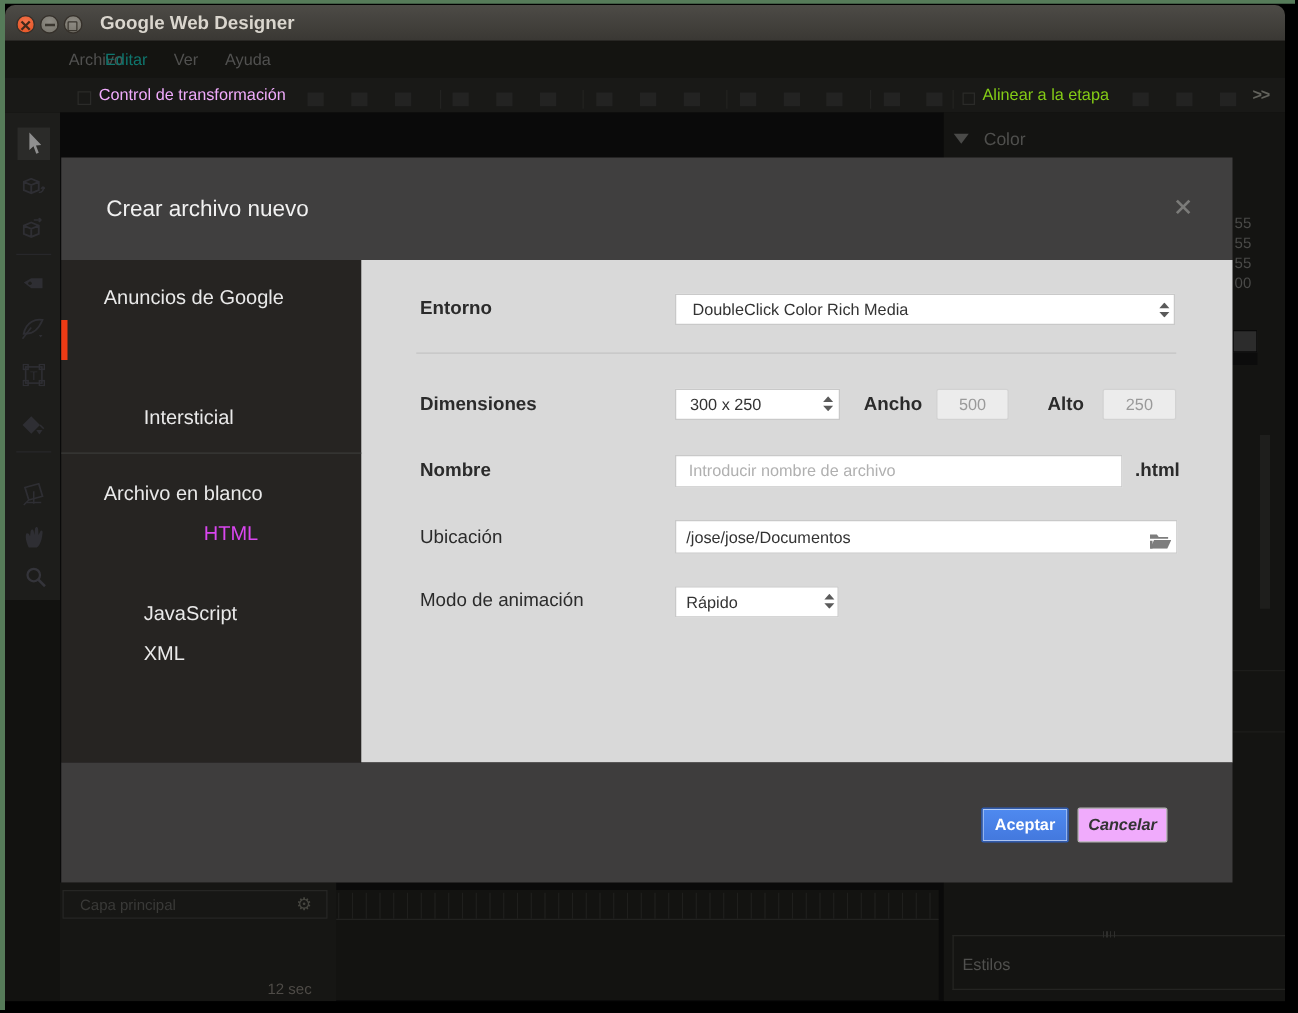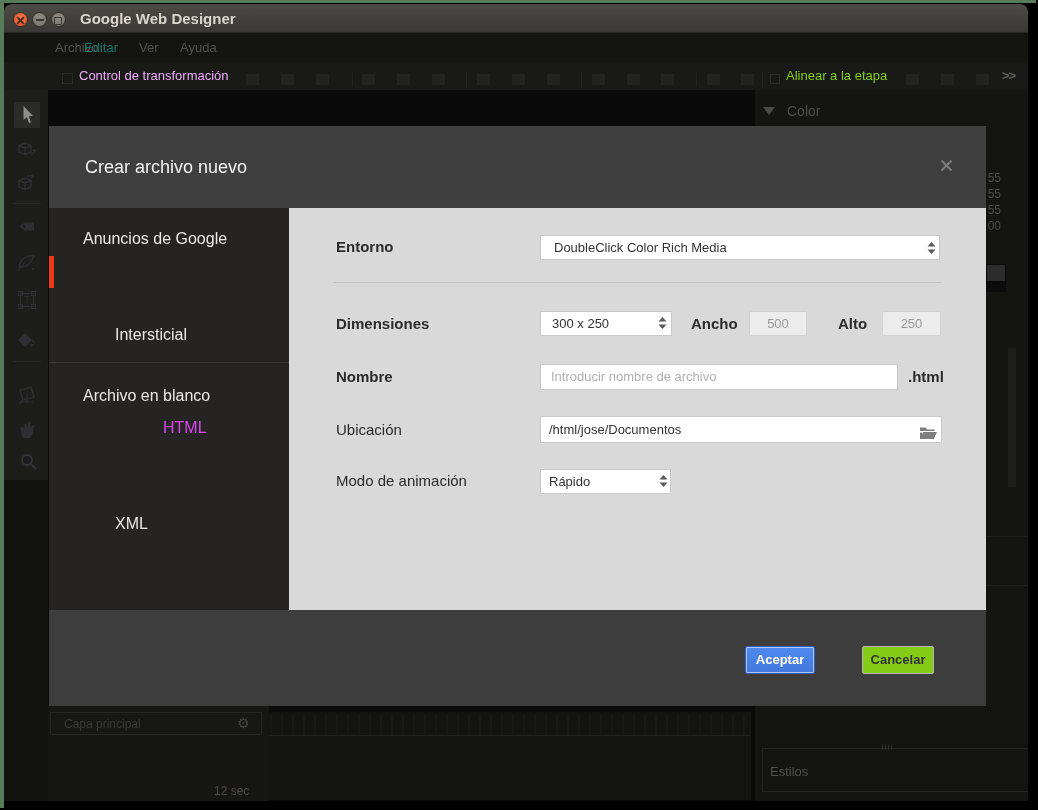"/html/jose/Documentos" div.abs { text: /html/jose/Documentos -> /jose/jose/Documentos }
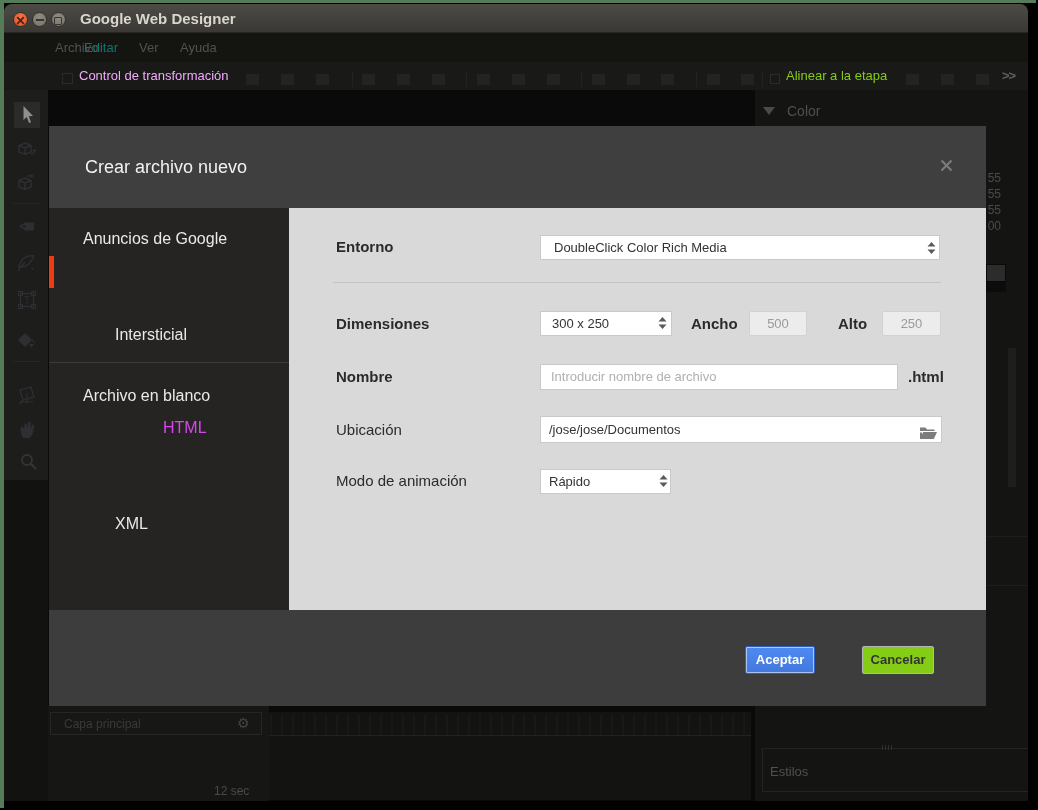"JavaScript" div.abs { html: none -> <div>JavaScript</div> }
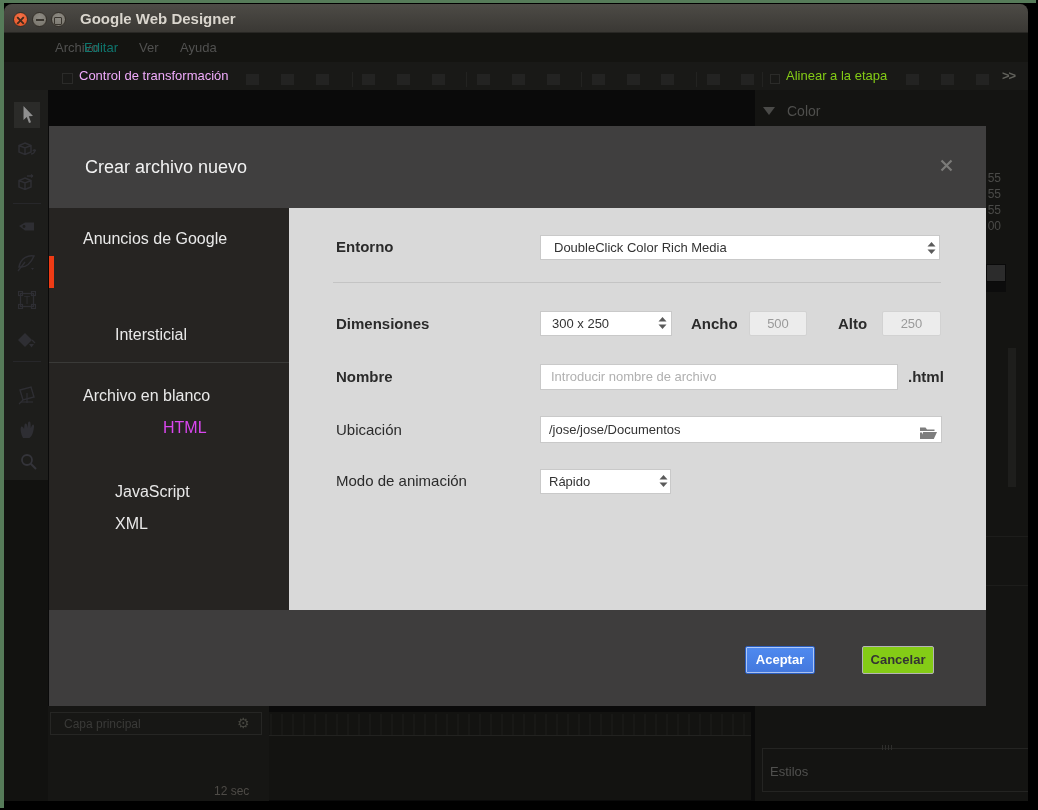"Aceptar" div.abs { left: 696px -> 736px }
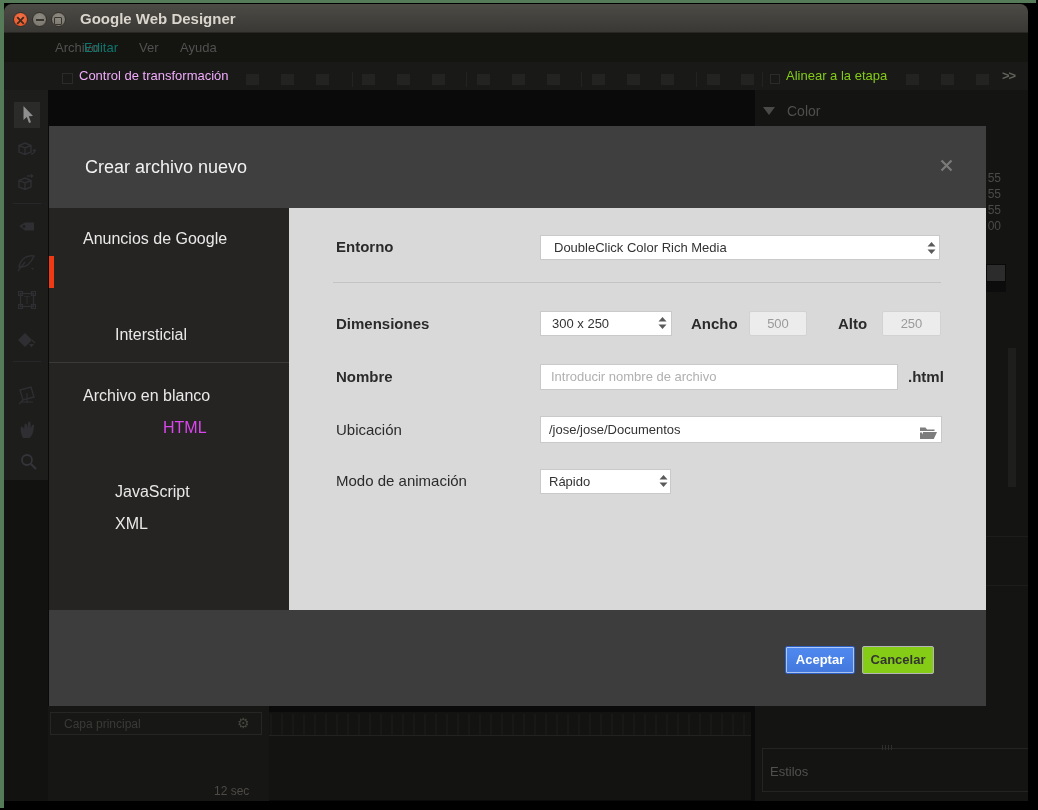"Cancelar" div.abs { background: #84cc16 -> #f0abfc; font-style: none -> italic }
